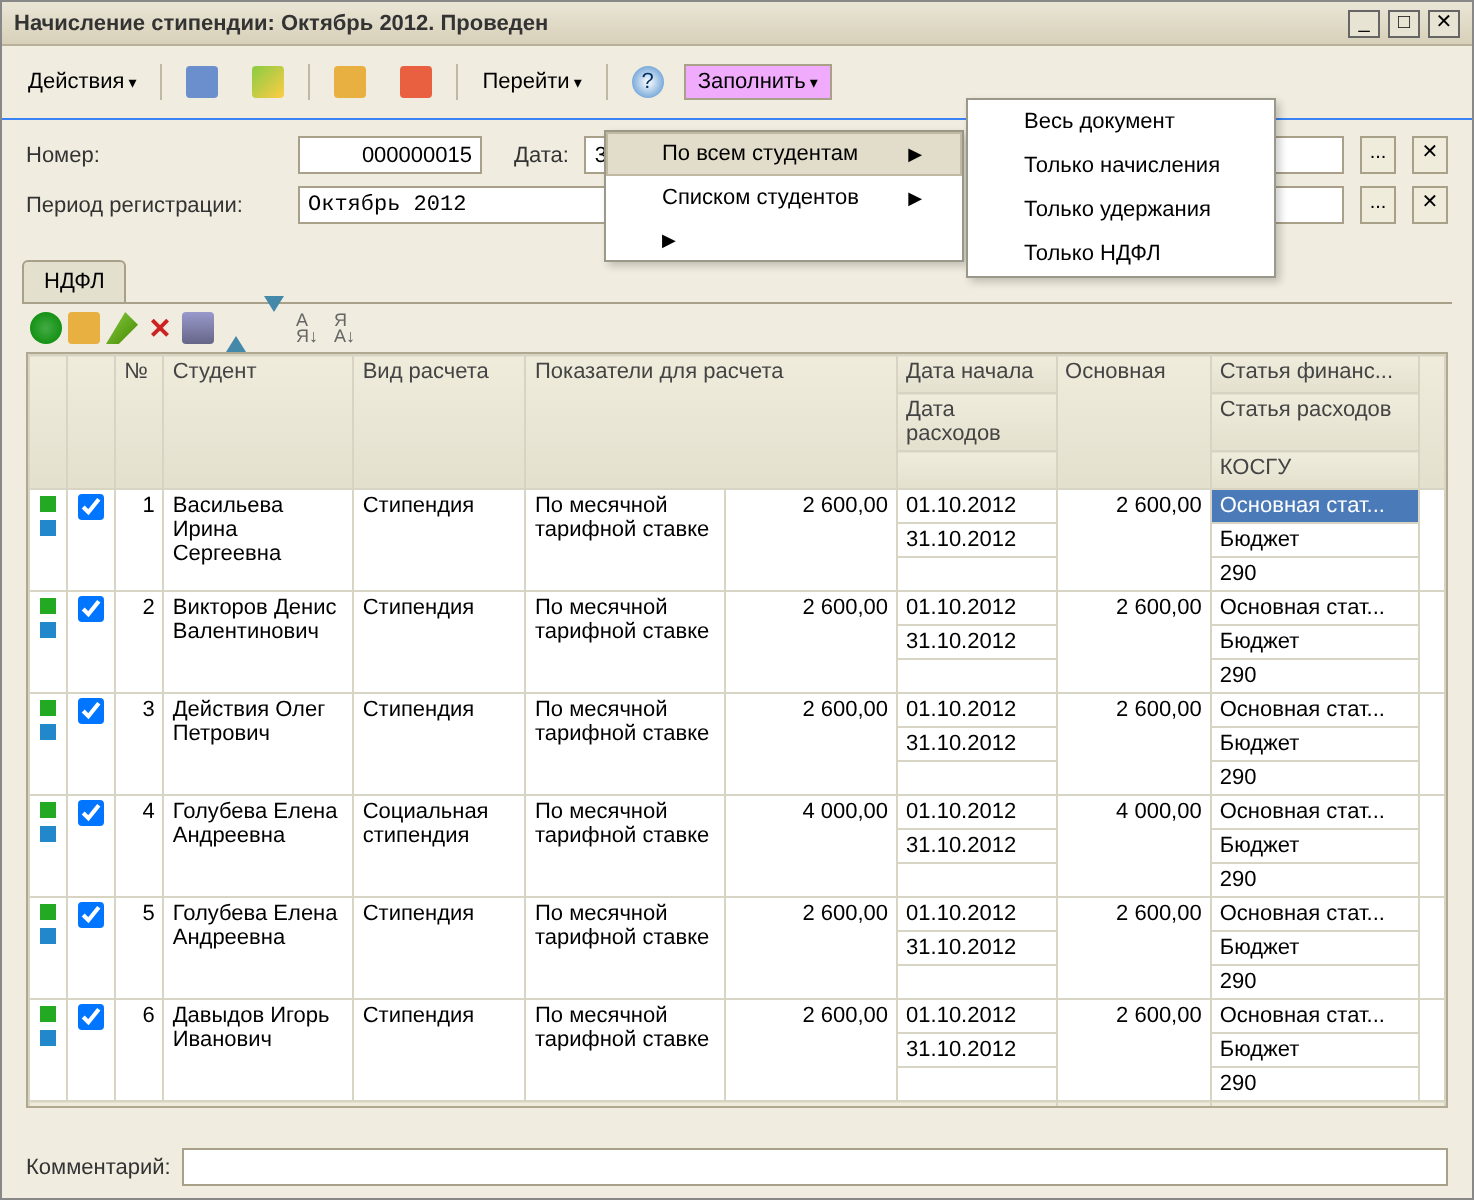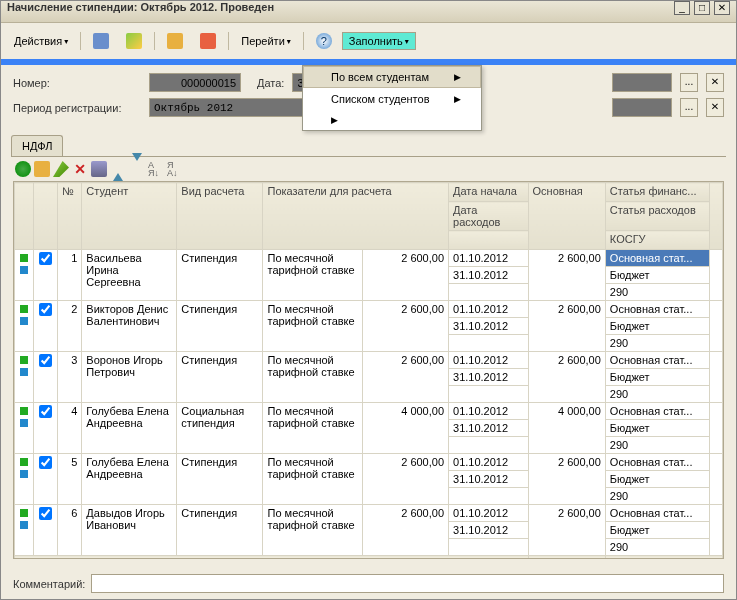"Начисление стипендии: Октябрь 2012." .titlebar { align-items: flex-start -> center }
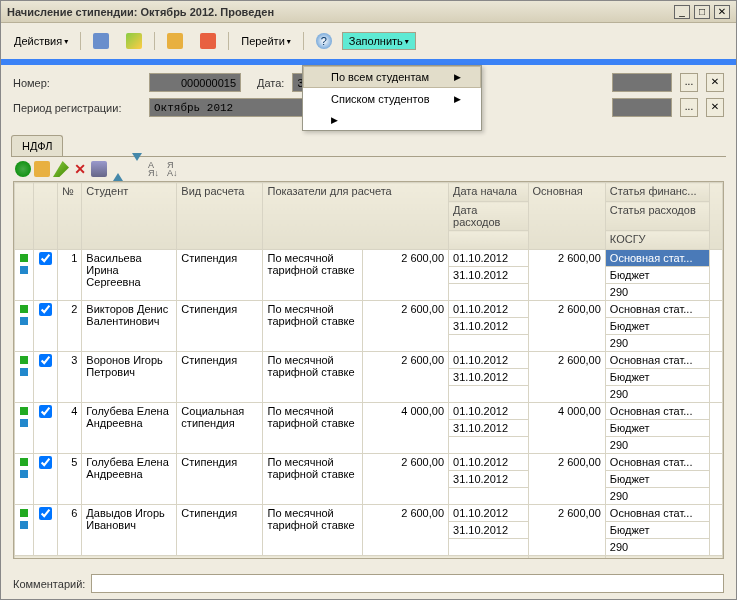"Действия" .toolbar { border-bottom: 6px solid #3b82f6 -> 1px solid #3b82f6 }
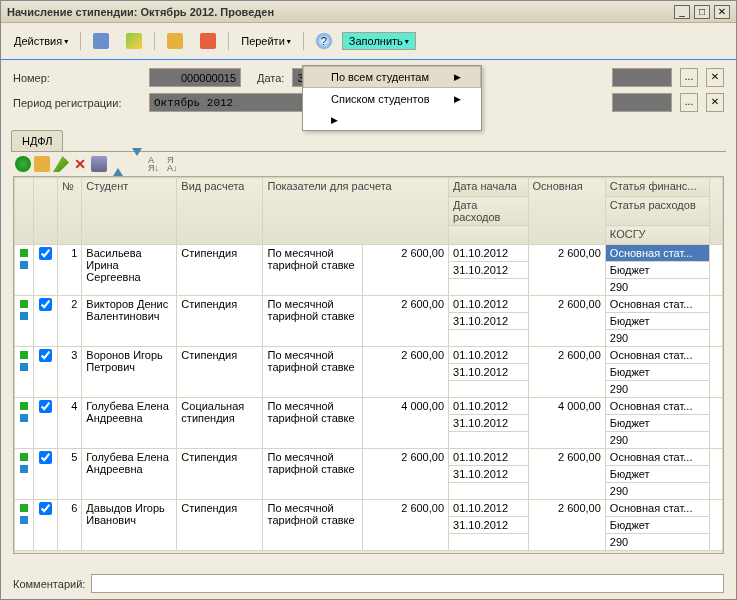"Заполнить" div.tb-btn { background: #5eead4 -> #f0abfc }
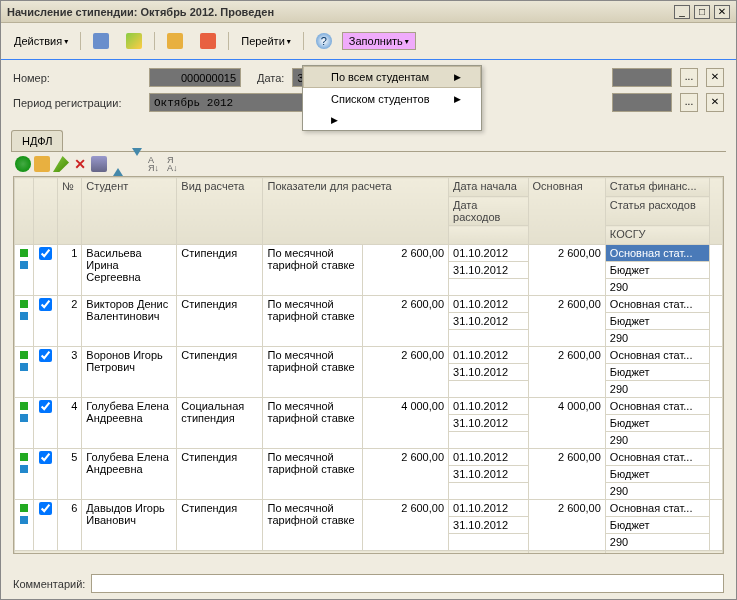"Весь документ" div.dropdown-menu { html: none -> <div> <div> <span>Весь документ</span> </div> <div> <span>Только начисления</span> </div> <div> <span>Только удержания</span> </div> <div> <span>Только НДФЛ</span> </div> </div> }
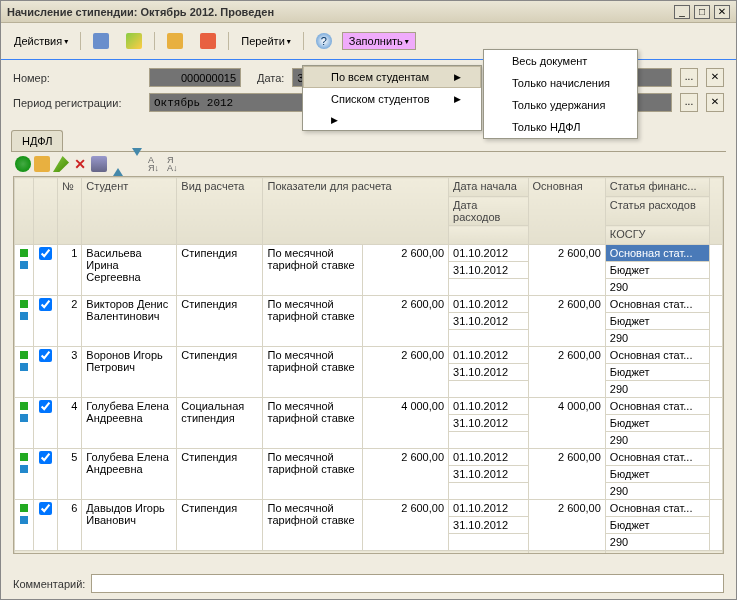"000000015" .form-input { background: #737373 -> #ffffff }
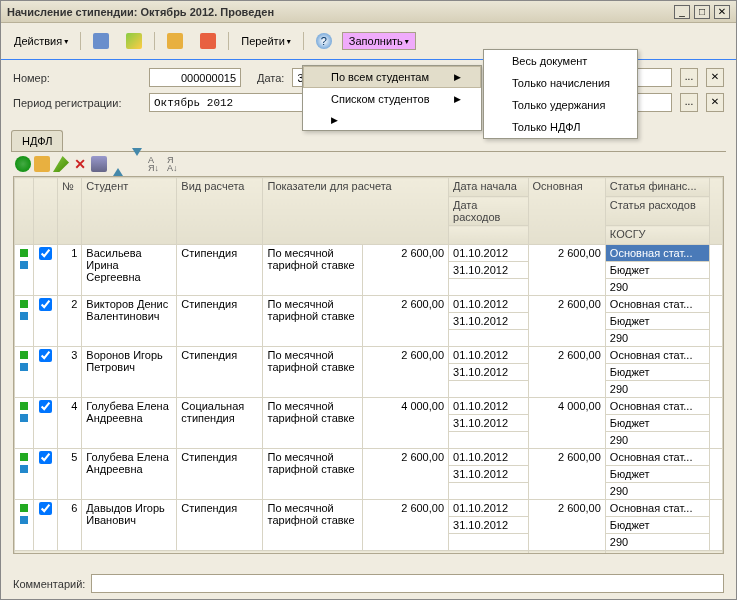"Воронов Игорь Петрович" td { text: Воронов Игорь -> Действия Олег }
